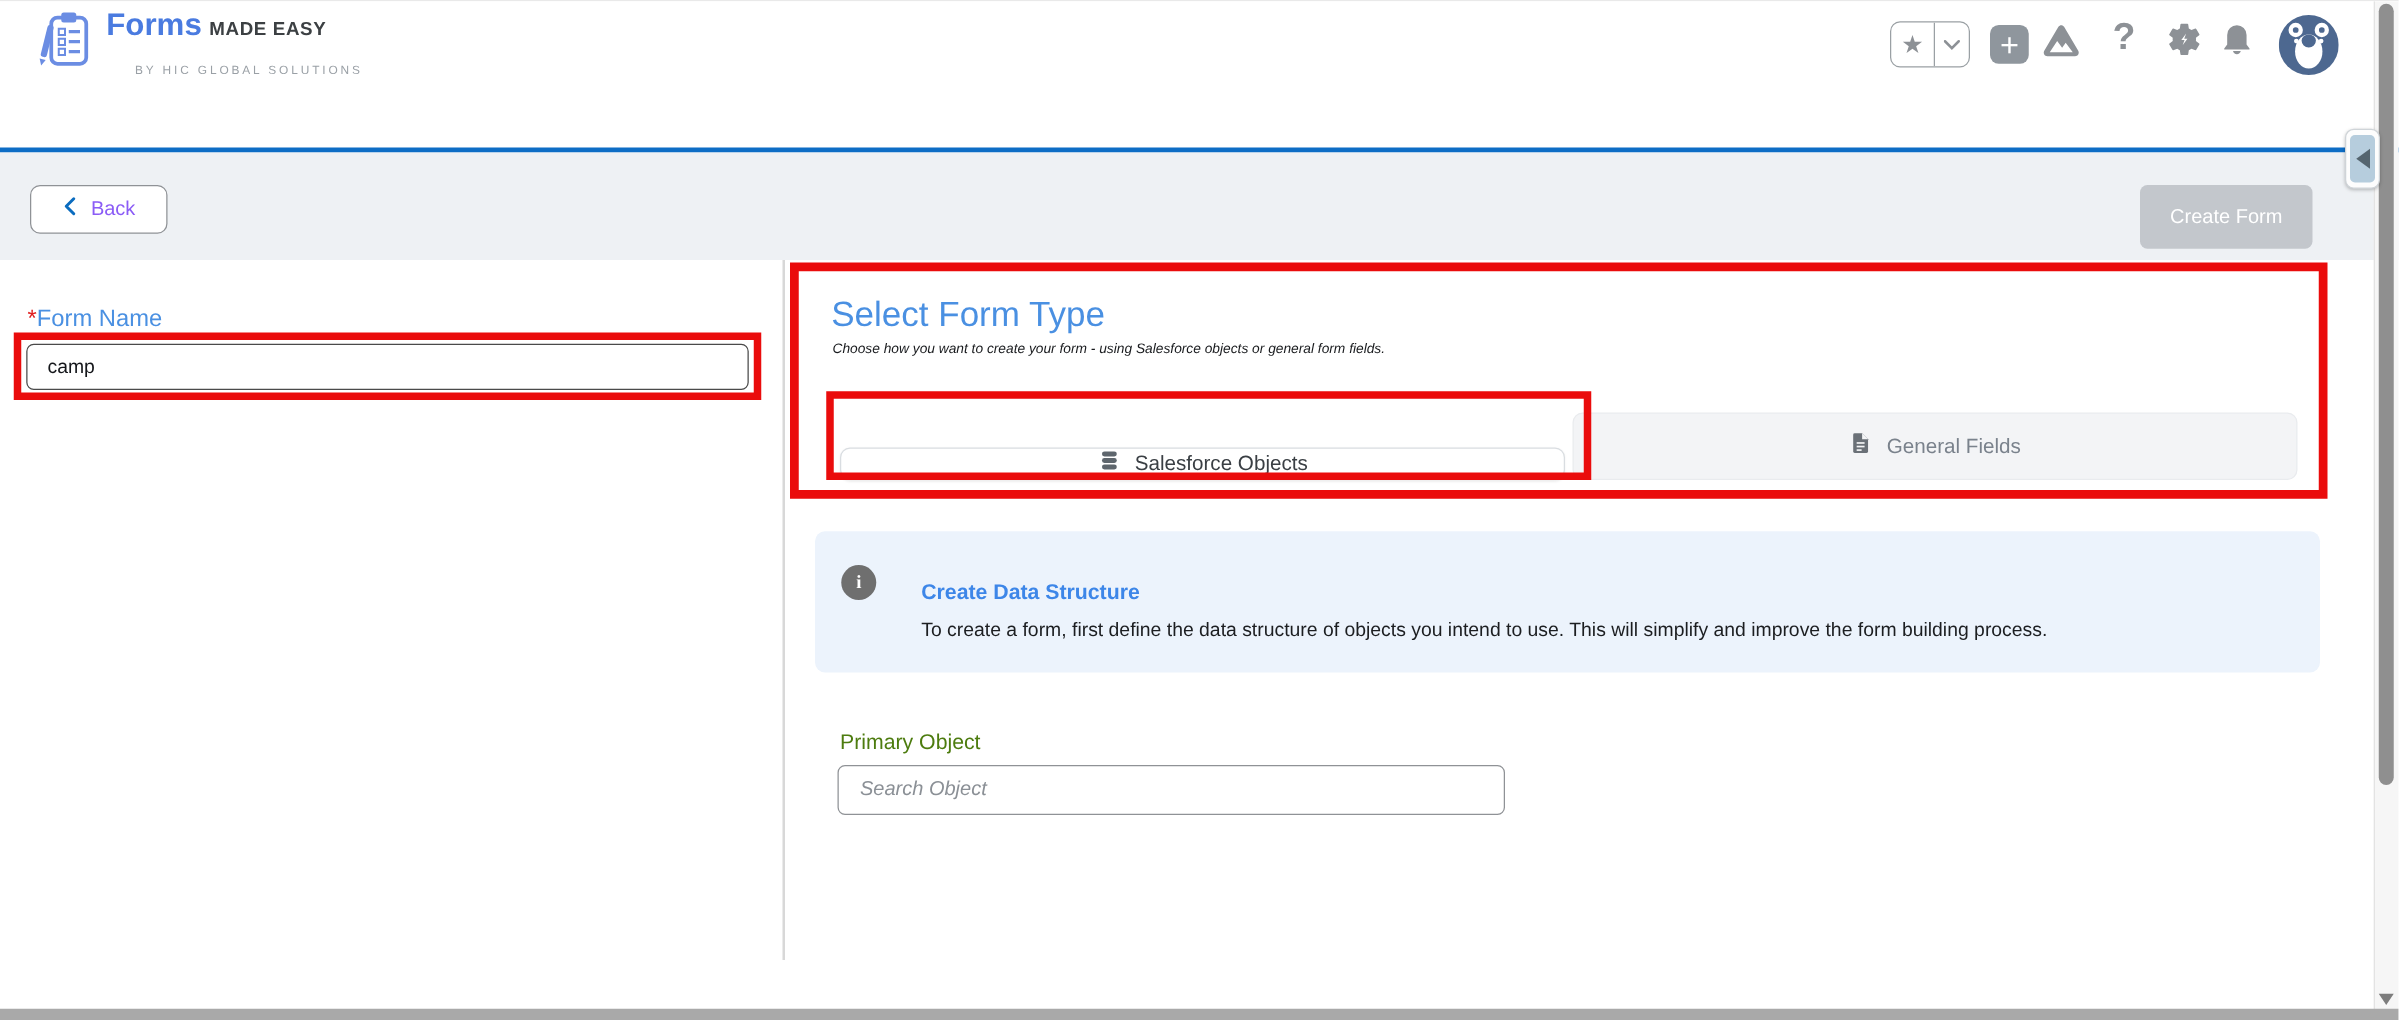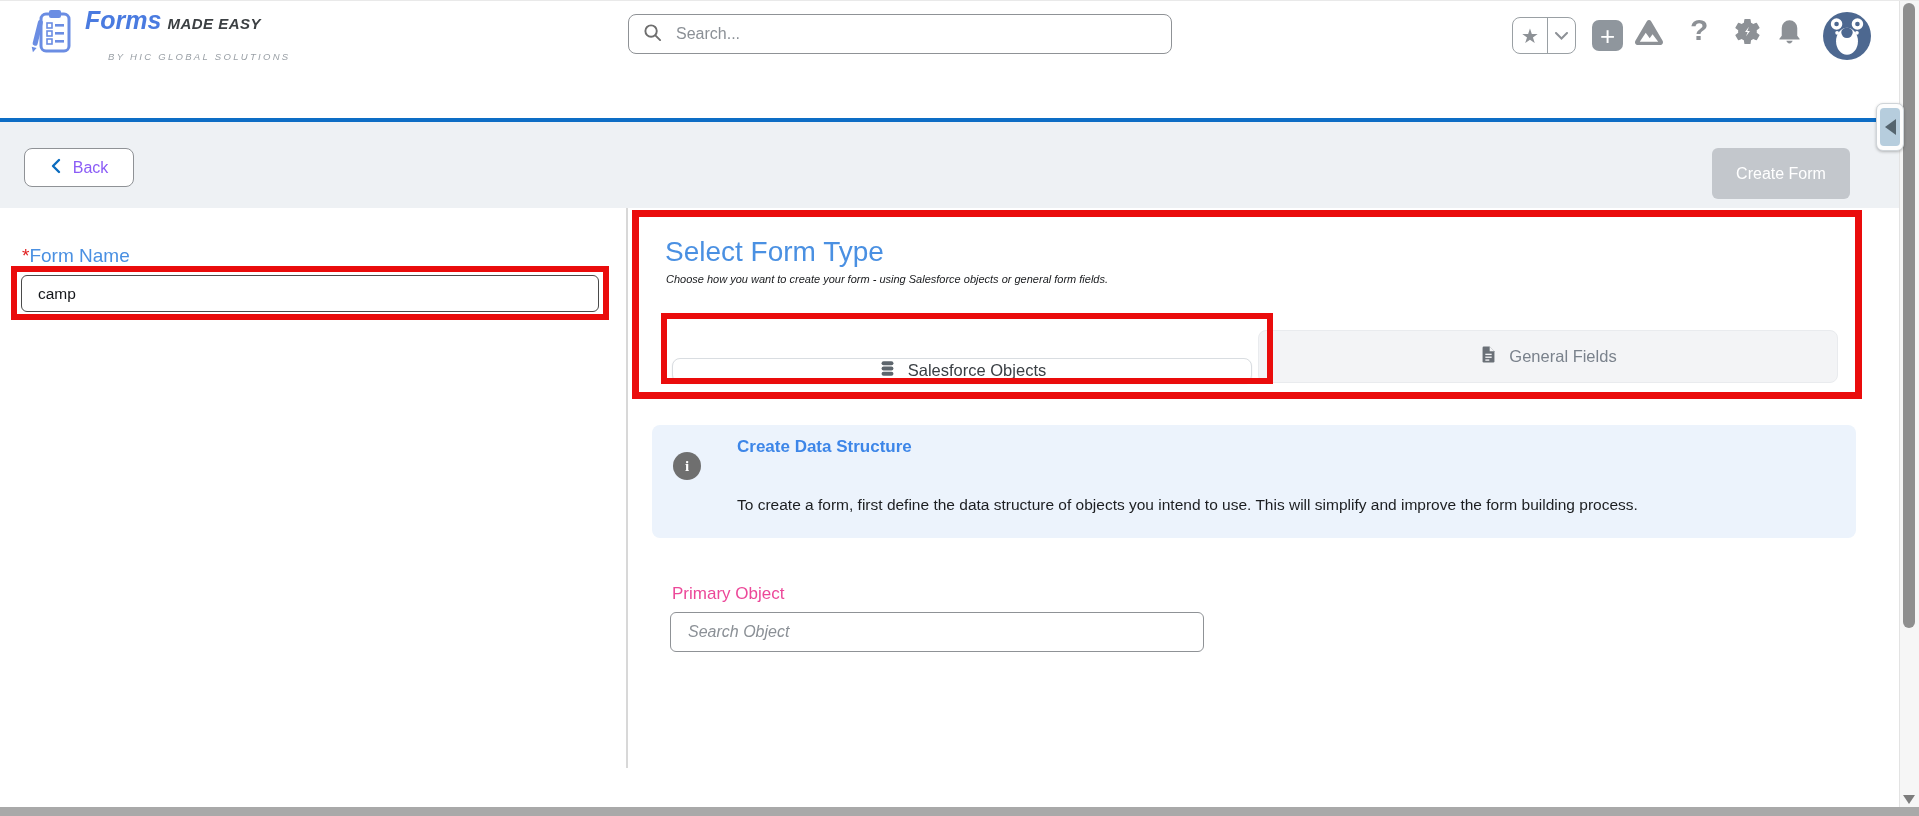"Forms" .logo { font-style: italic -> none }
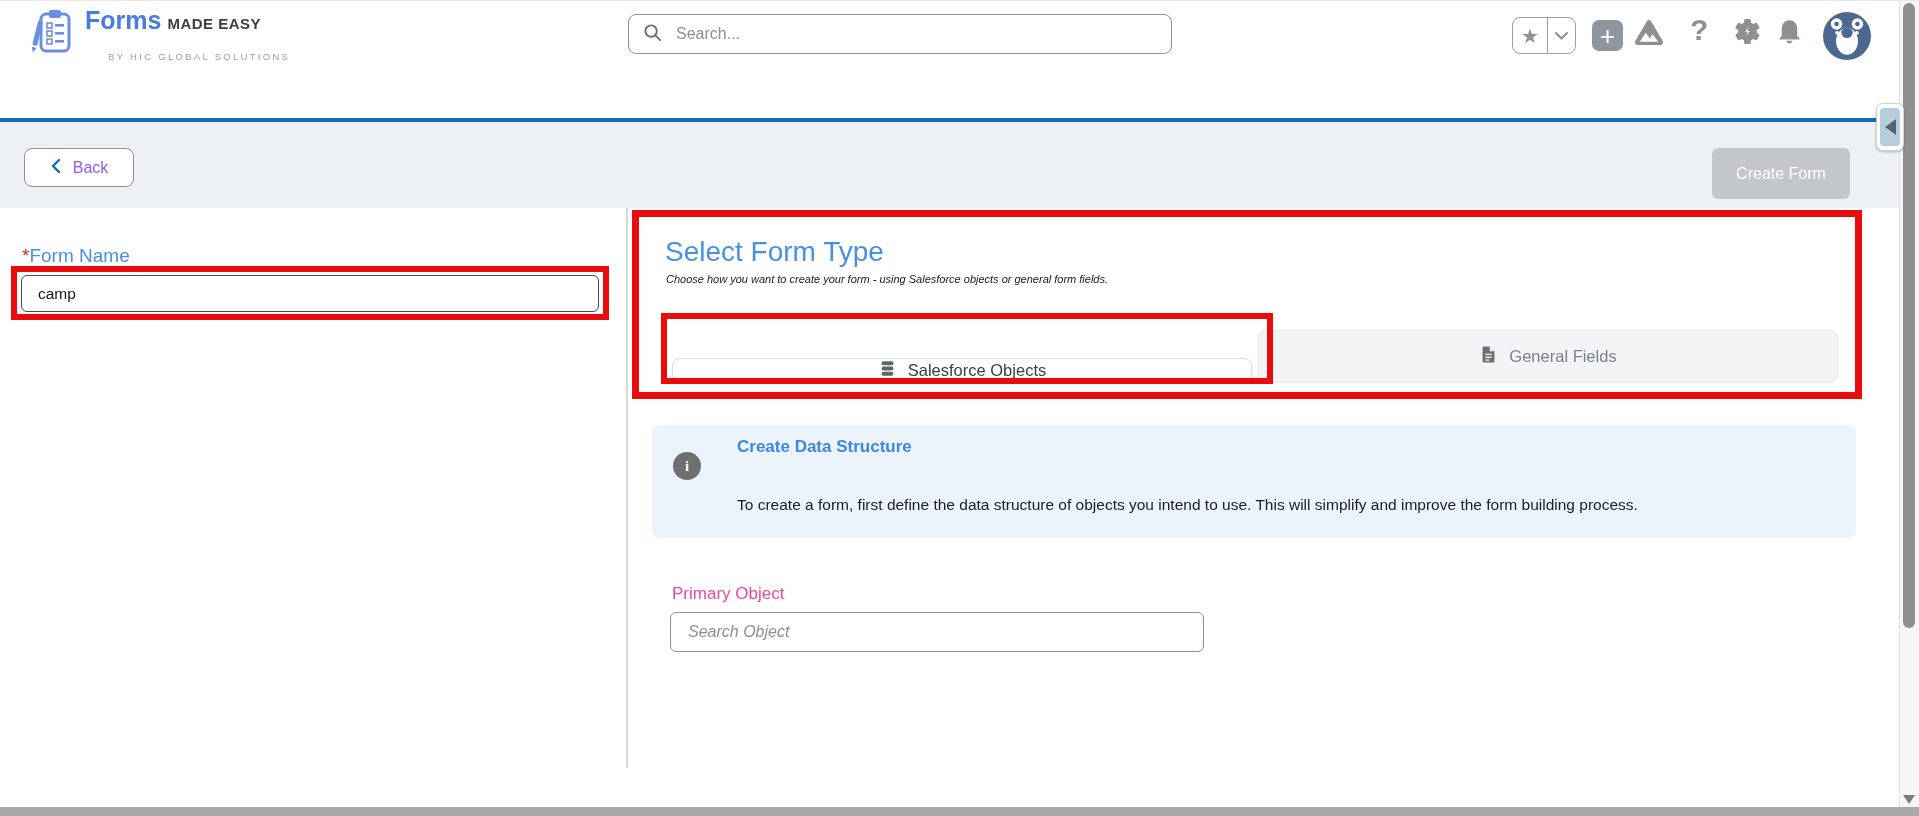"Search..." div.search-box { html: <div> <span> <svg> <circle></circle> <line></line> </svg> </span> <input> </div> -> none }
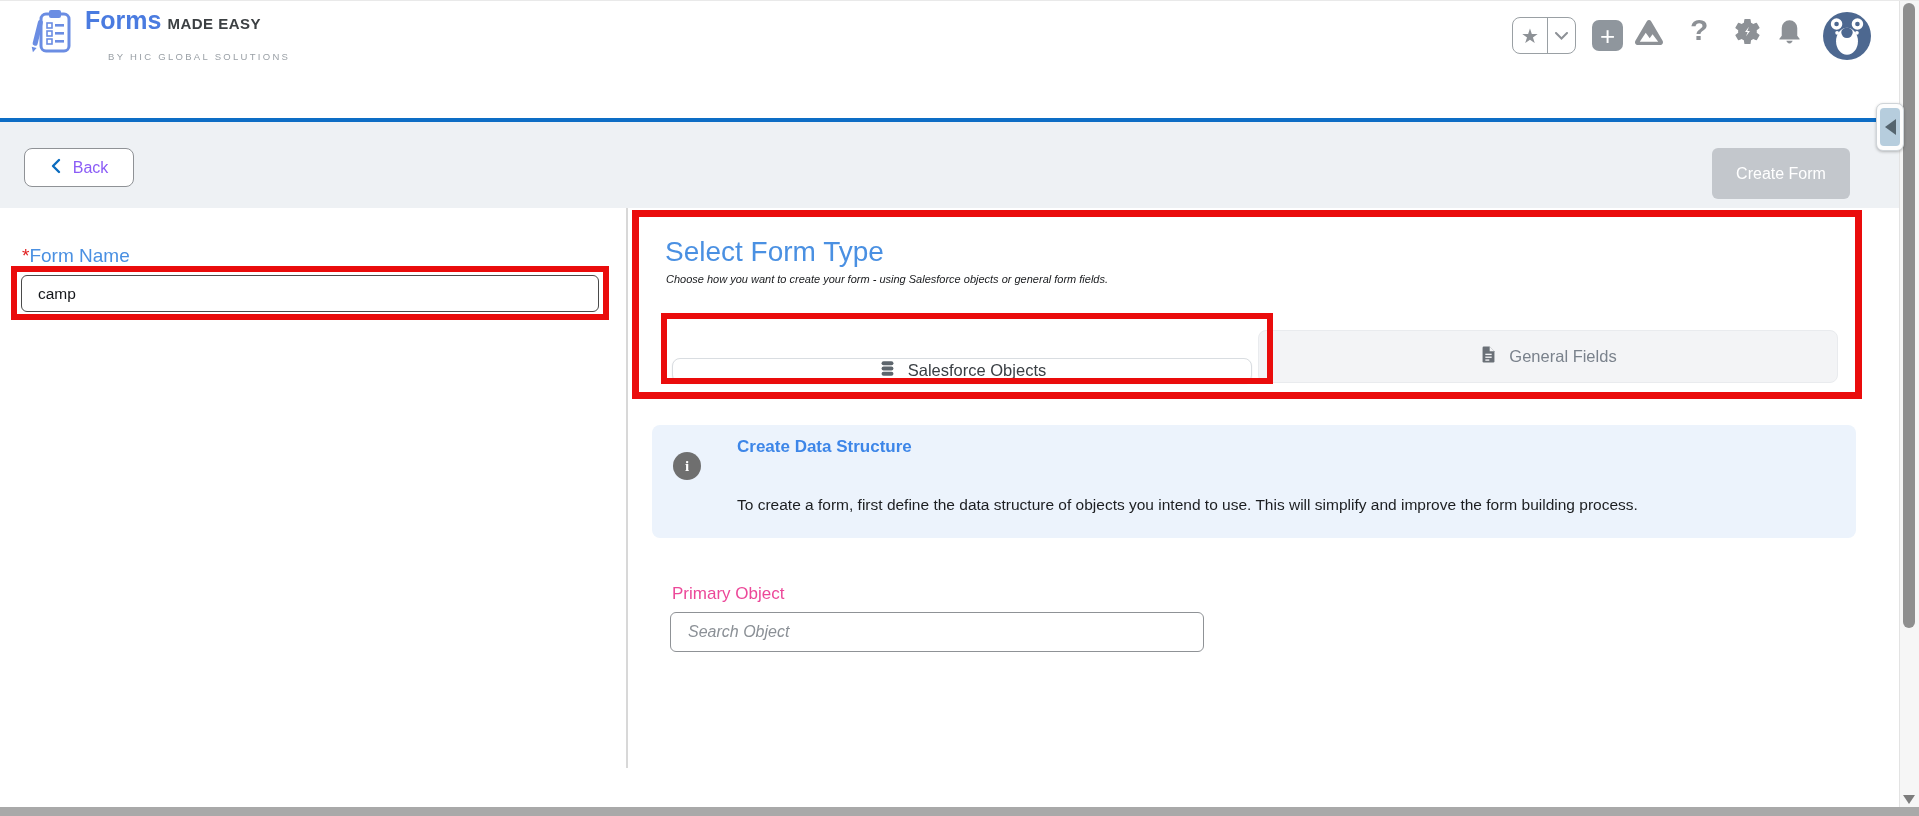"Create Data Structure" .info-title { top: 12px -> 39px }
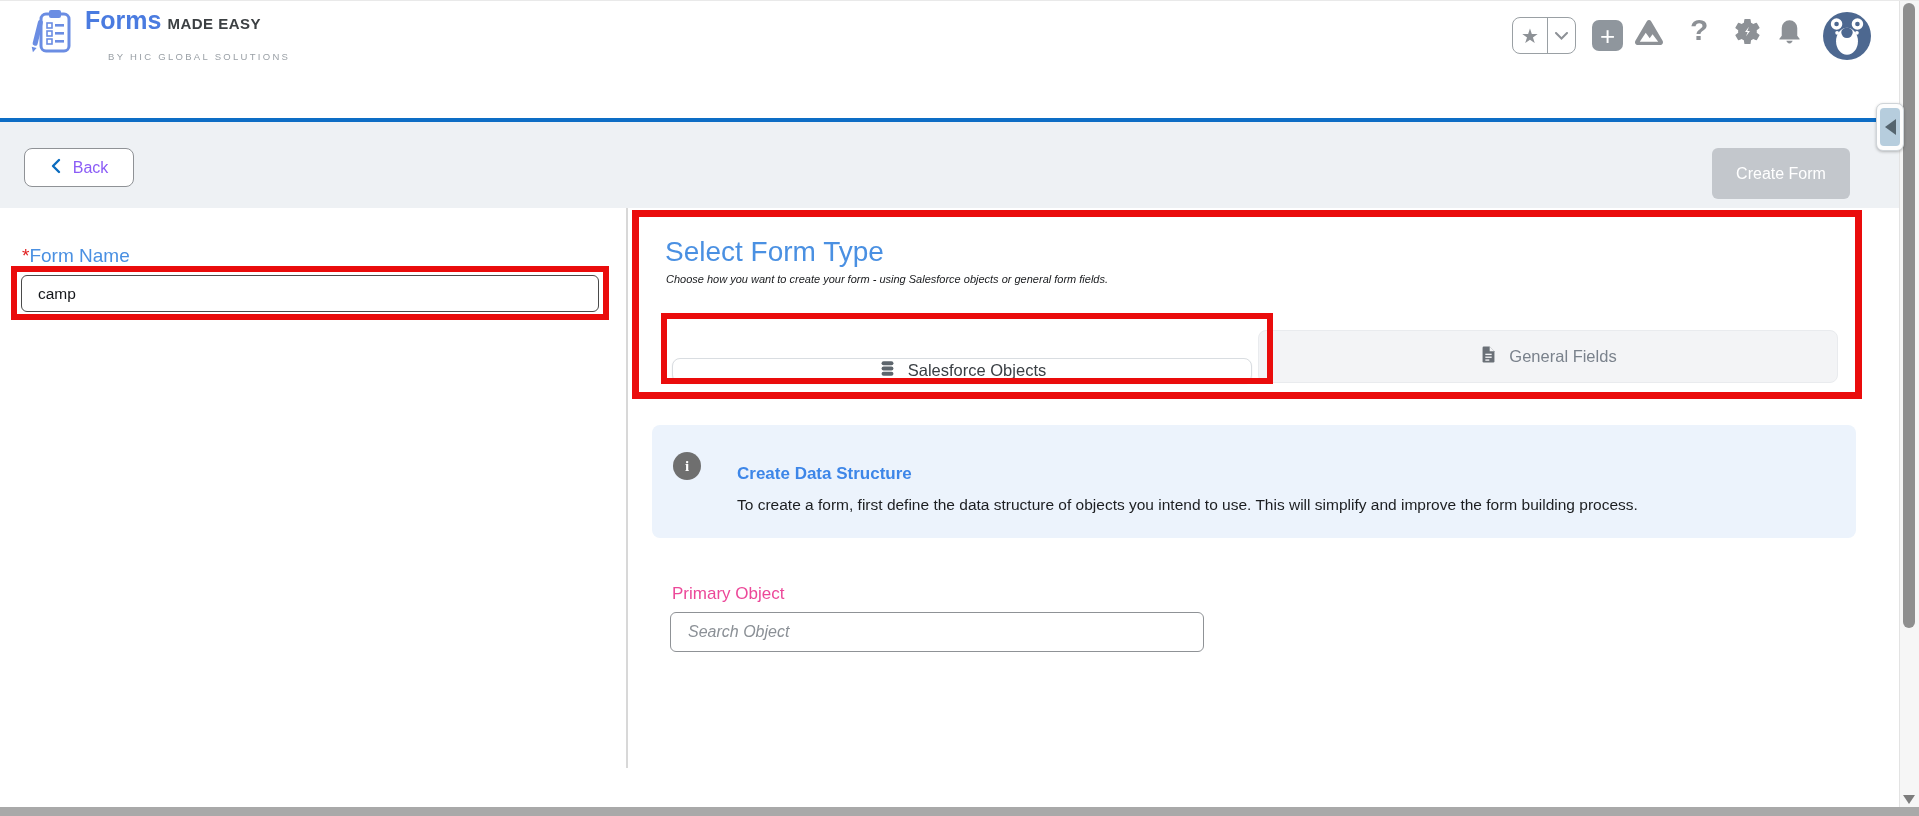"Primary Object" .po-label { color: #ec4899 -> #4d7c0f }
